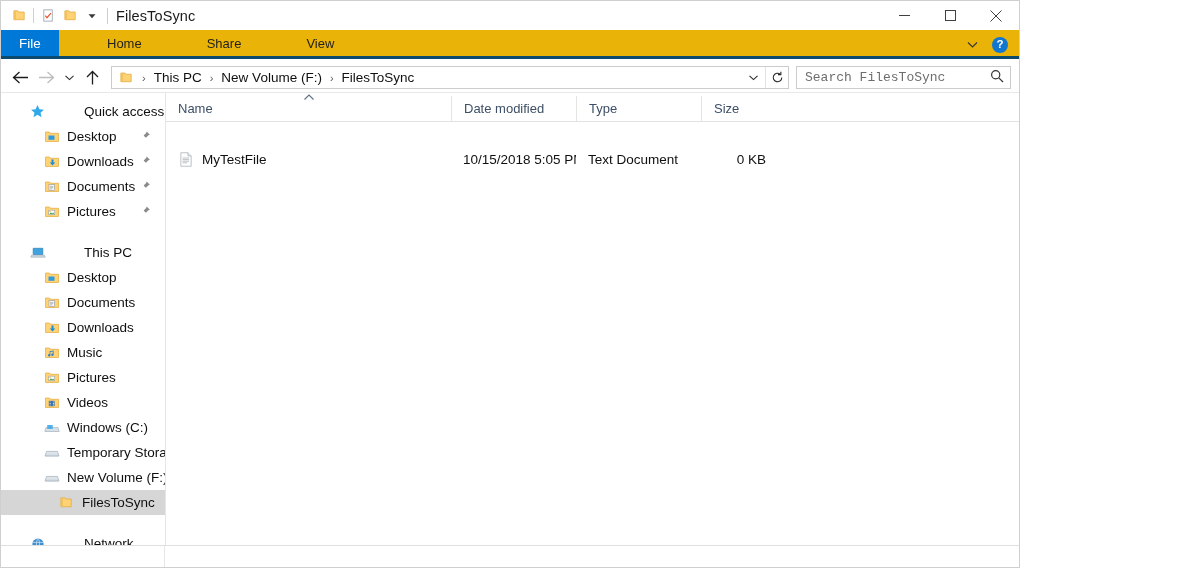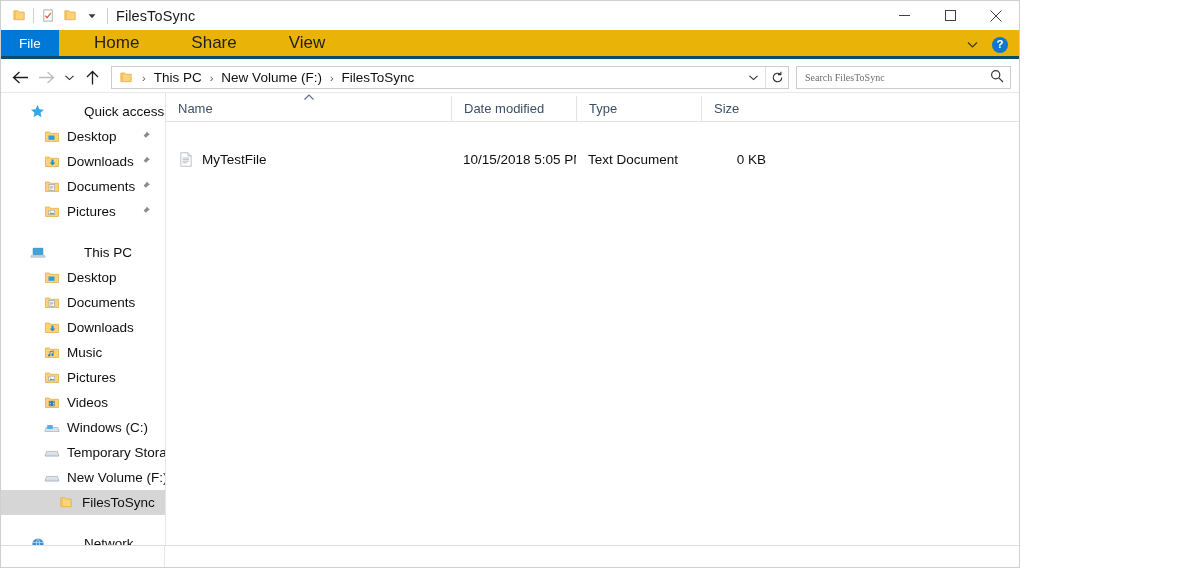"Home" .tab { font-size: 17px -> 13px; margin-left: none -> 13px }
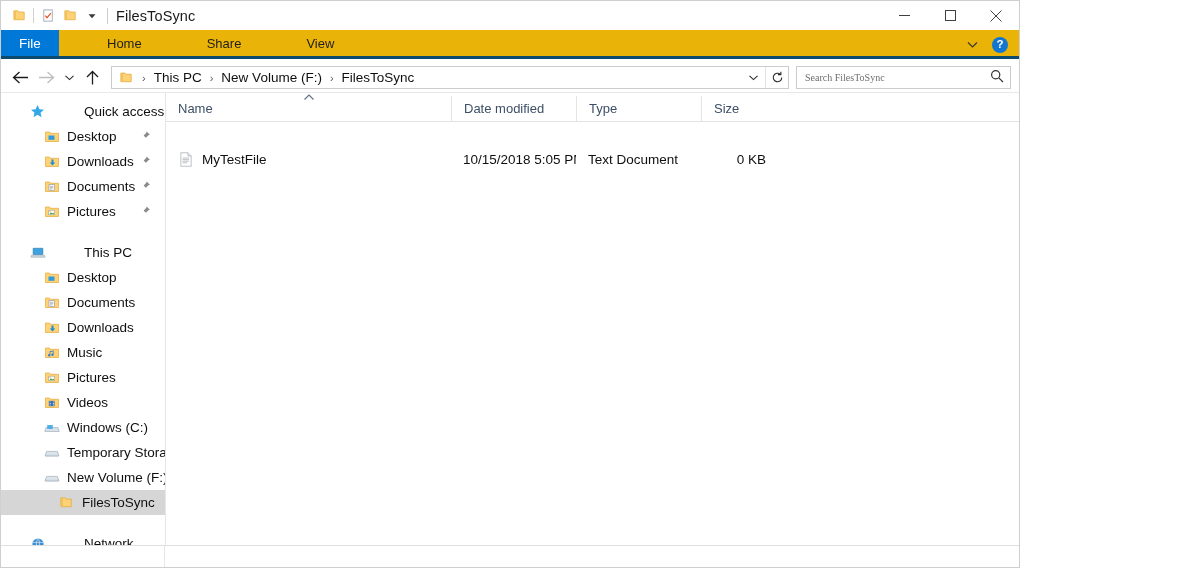"Search FilesToSync" .searchbox input { font-family: Liberation Serif, serif -> Liberation Mono, monospace; font-size: 10px -> 13px }
